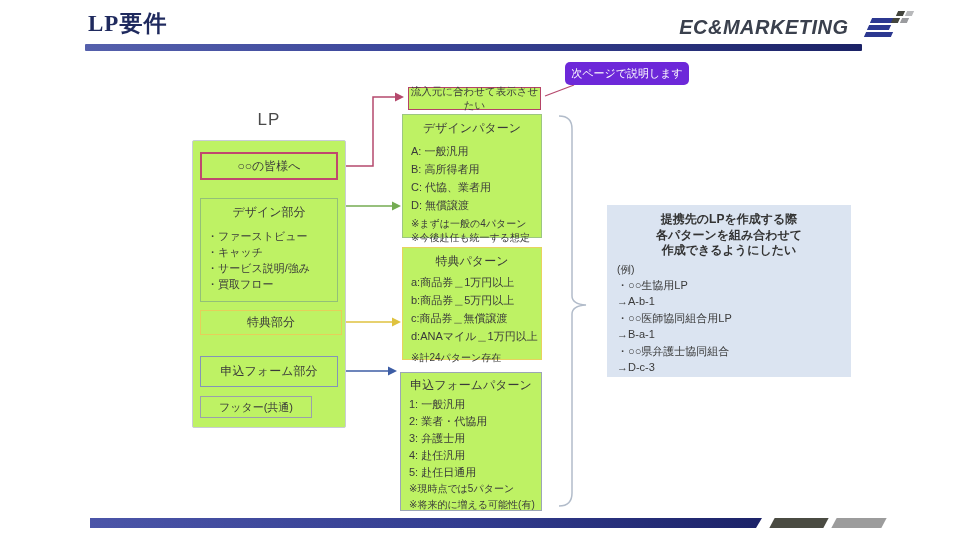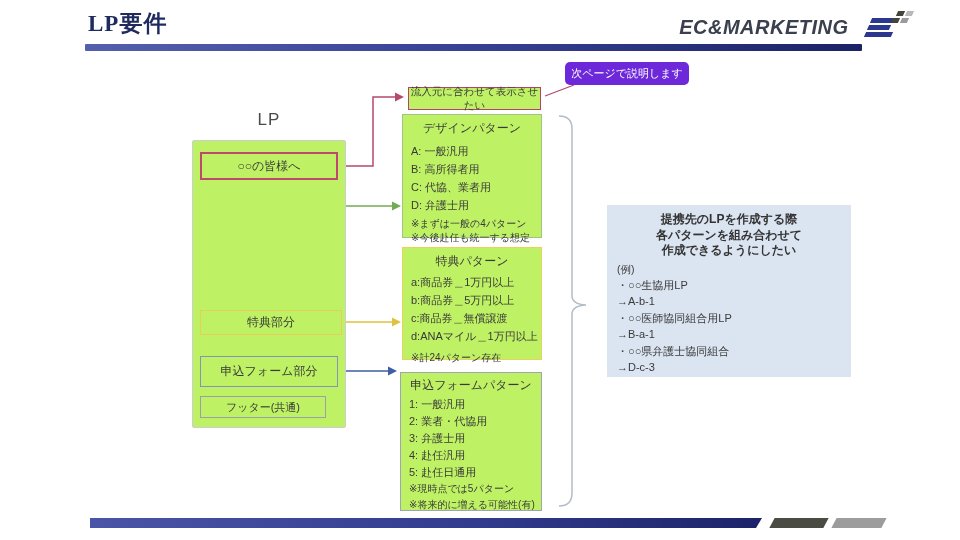"デザイン部分" div.box { html: none -> <div> <div>デザイン部分</div> <div>・ファーストビュー</div> <div>・キャッチ</div> <div>・サービス説明/強み</div> <div>・買取フロー</div> </div> }
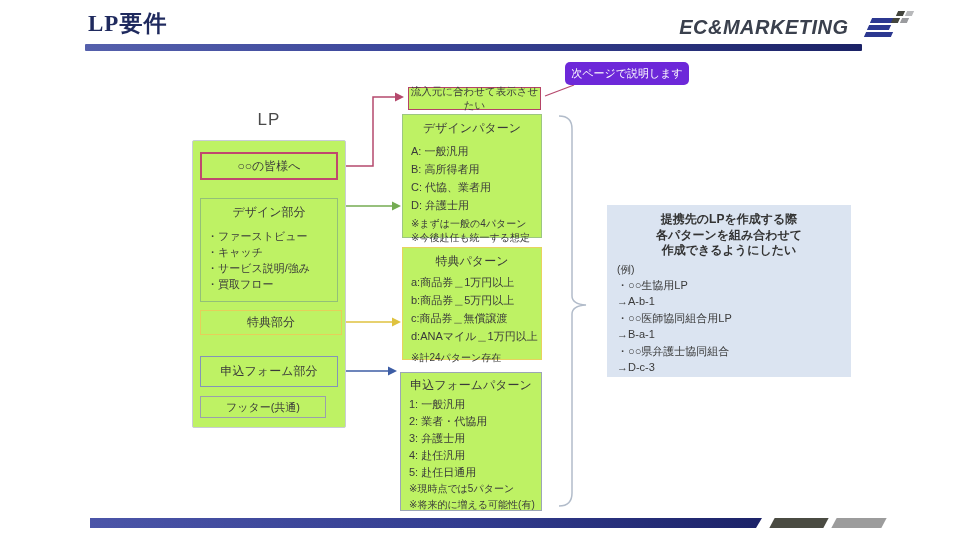"D: 弁護士用" div.item { text: 弁護士用 -> 無償譲渡 }
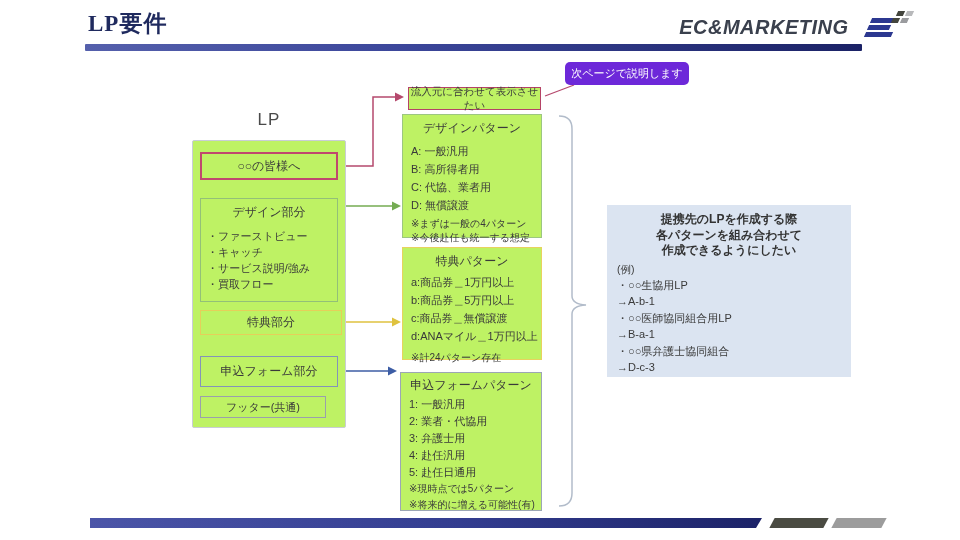"フッター(共通)" .footerc-box { width: 126px -> 112px }
